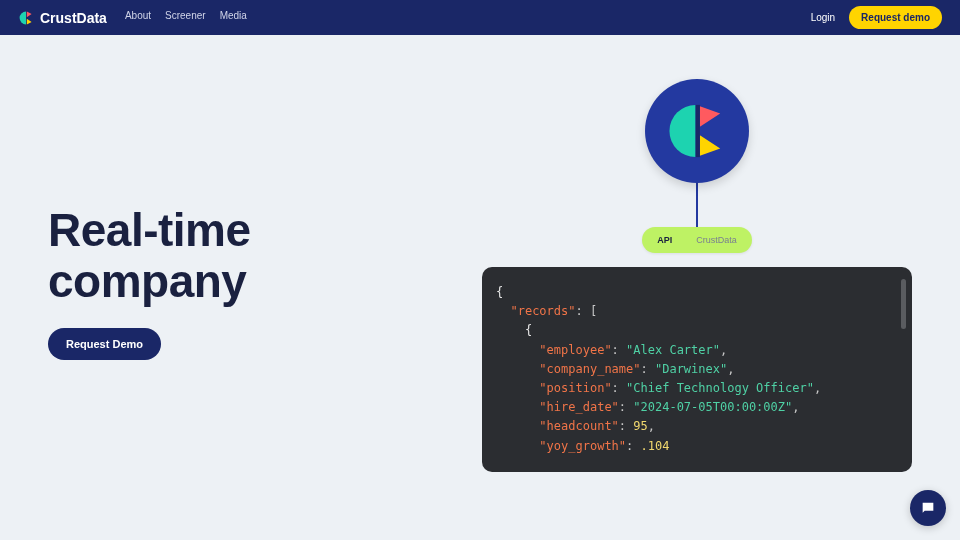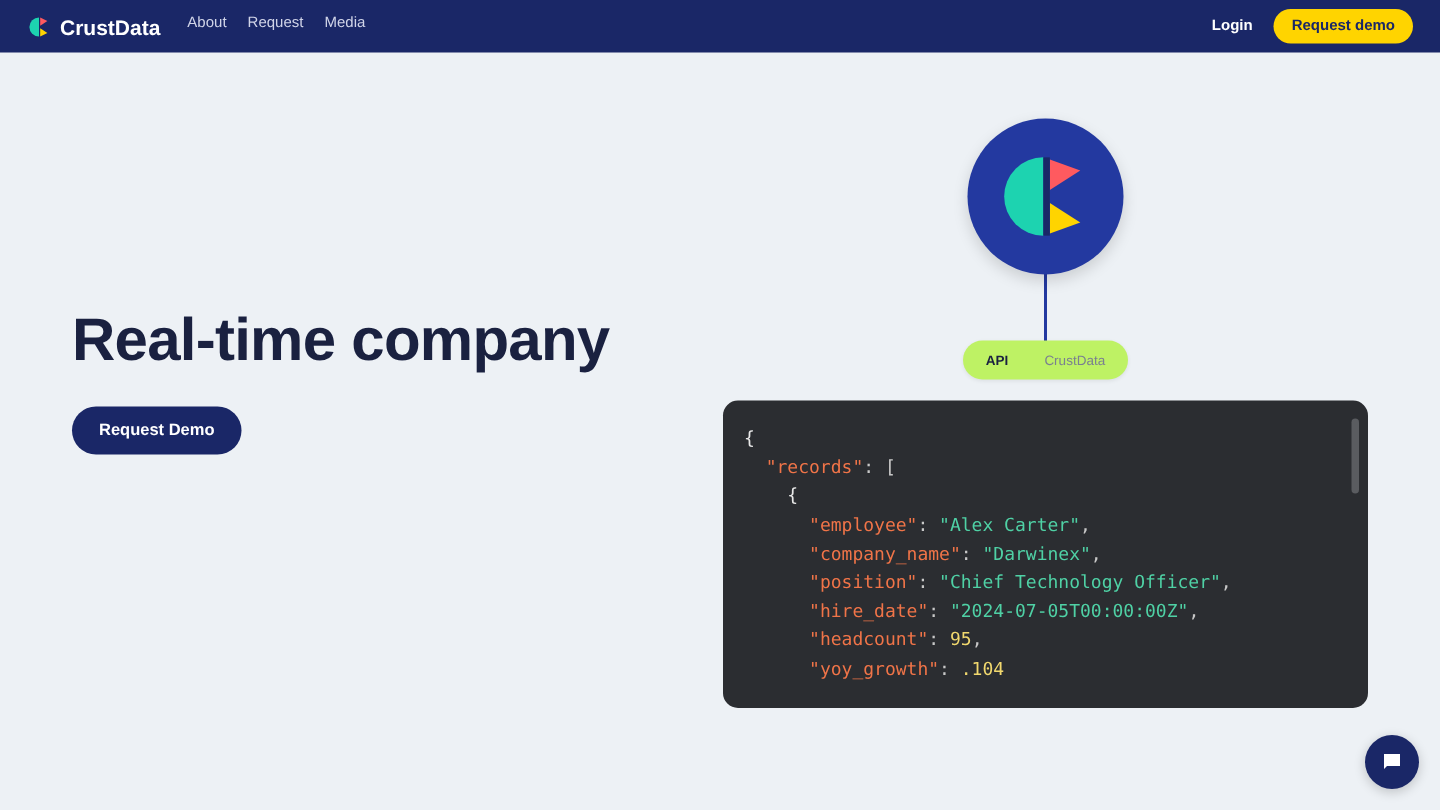"Request" a.nav-link { text: Request -> Screener }
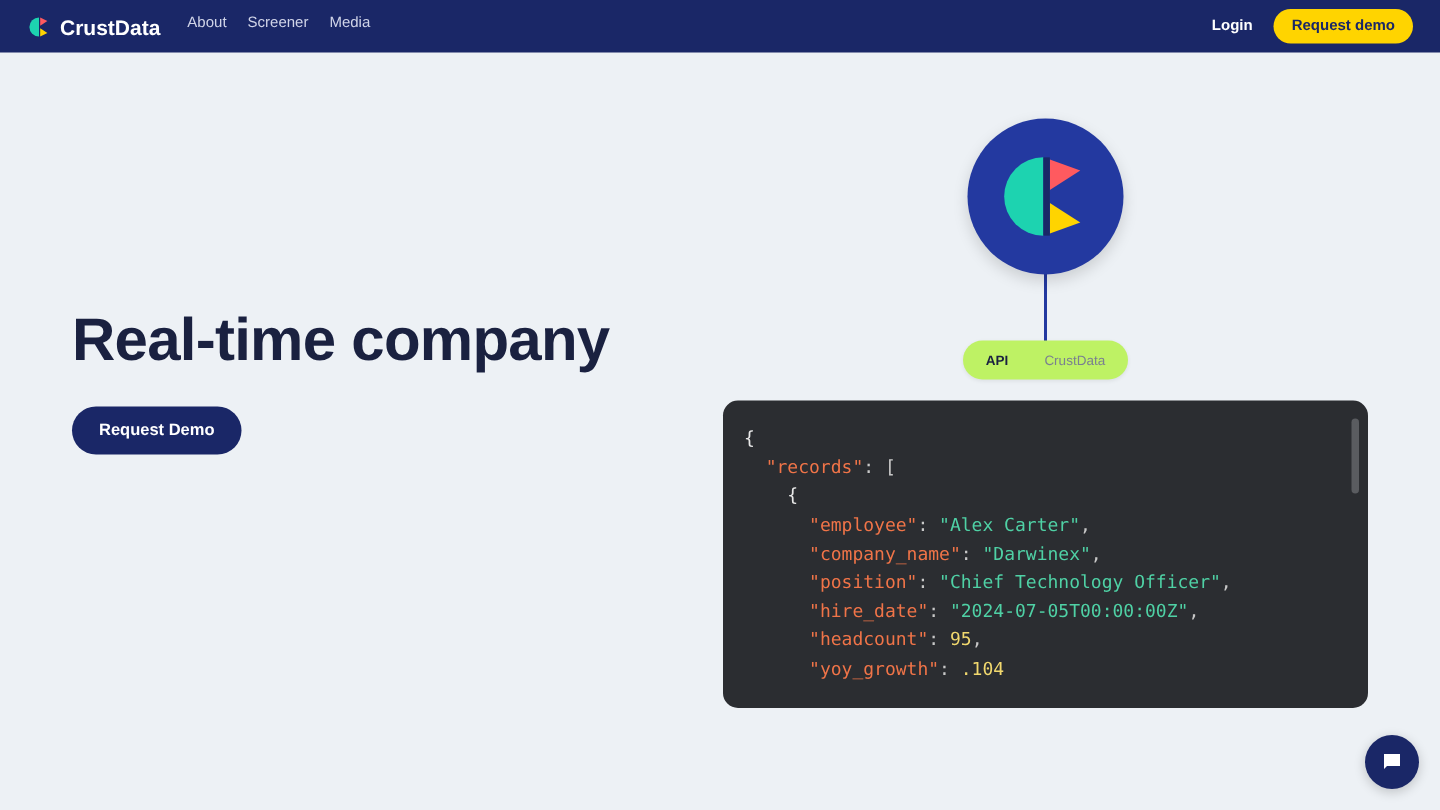"Login" .login-link { font-weight: 700 -> 400 }
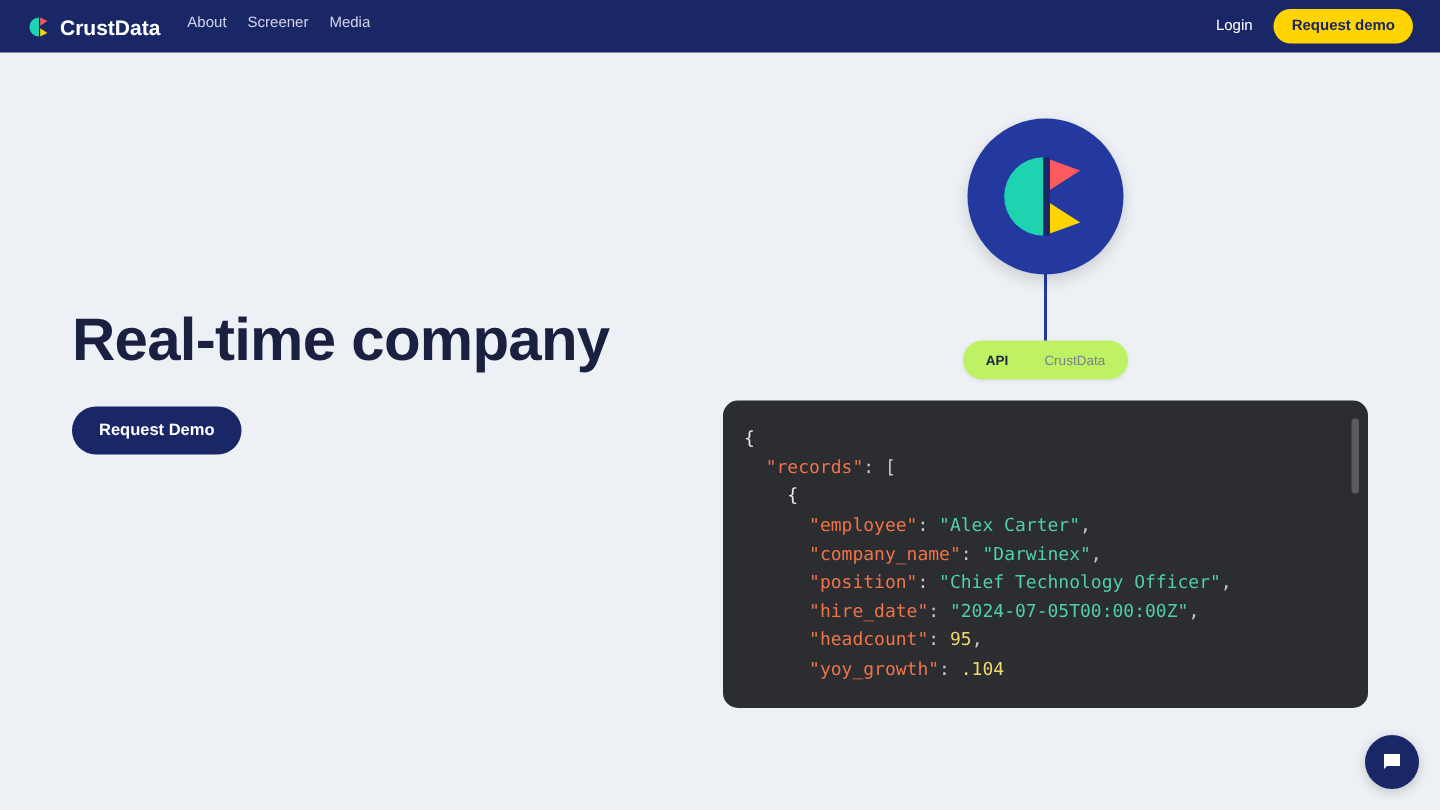"Real-time company" .headline { font-size: 40px -> 46px }
